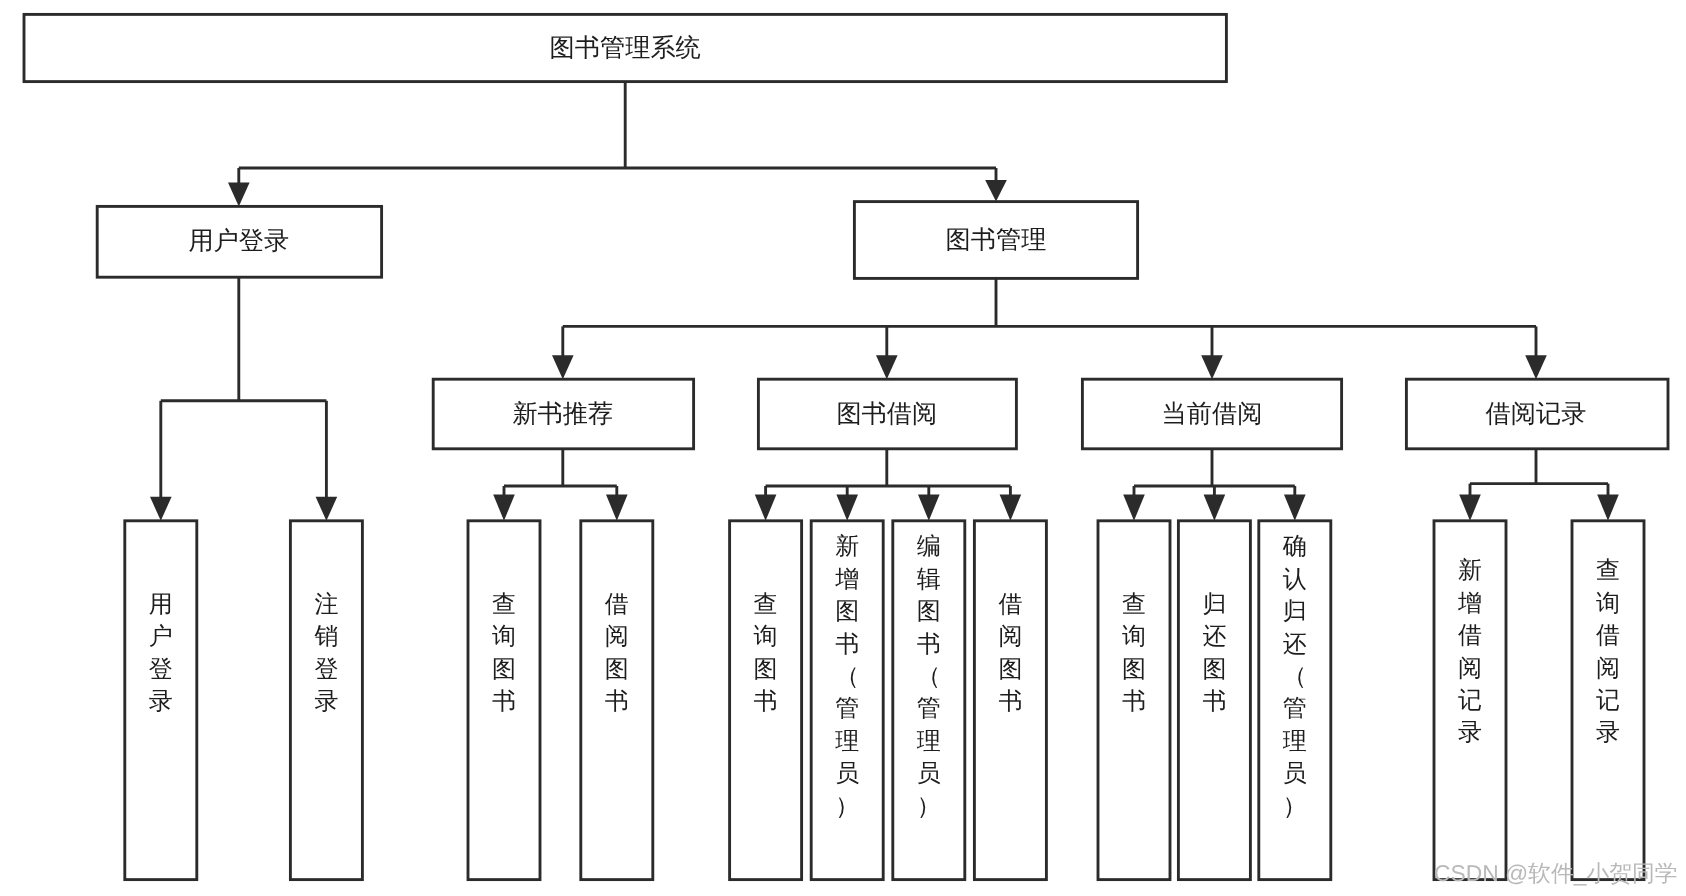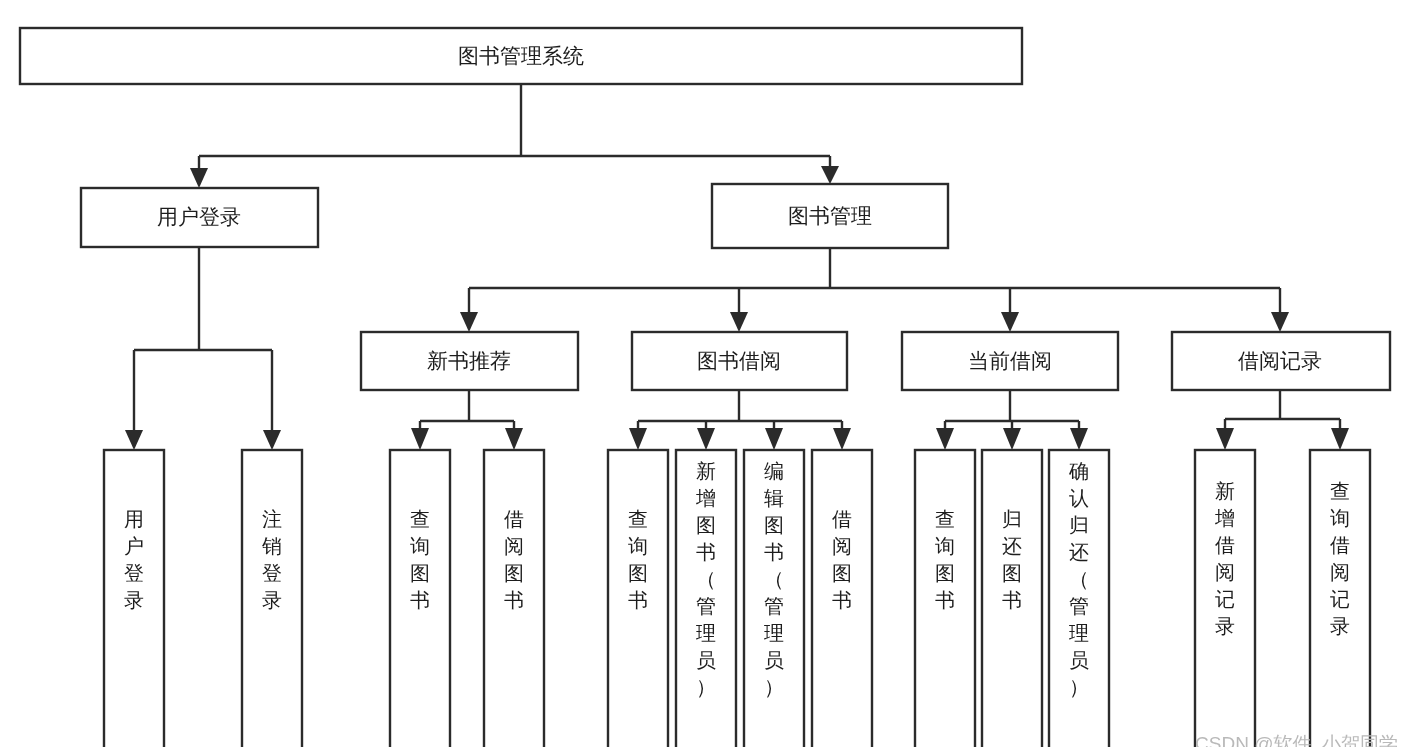"图书管理系统" #diagram-root { top: 16px -> 0 }
